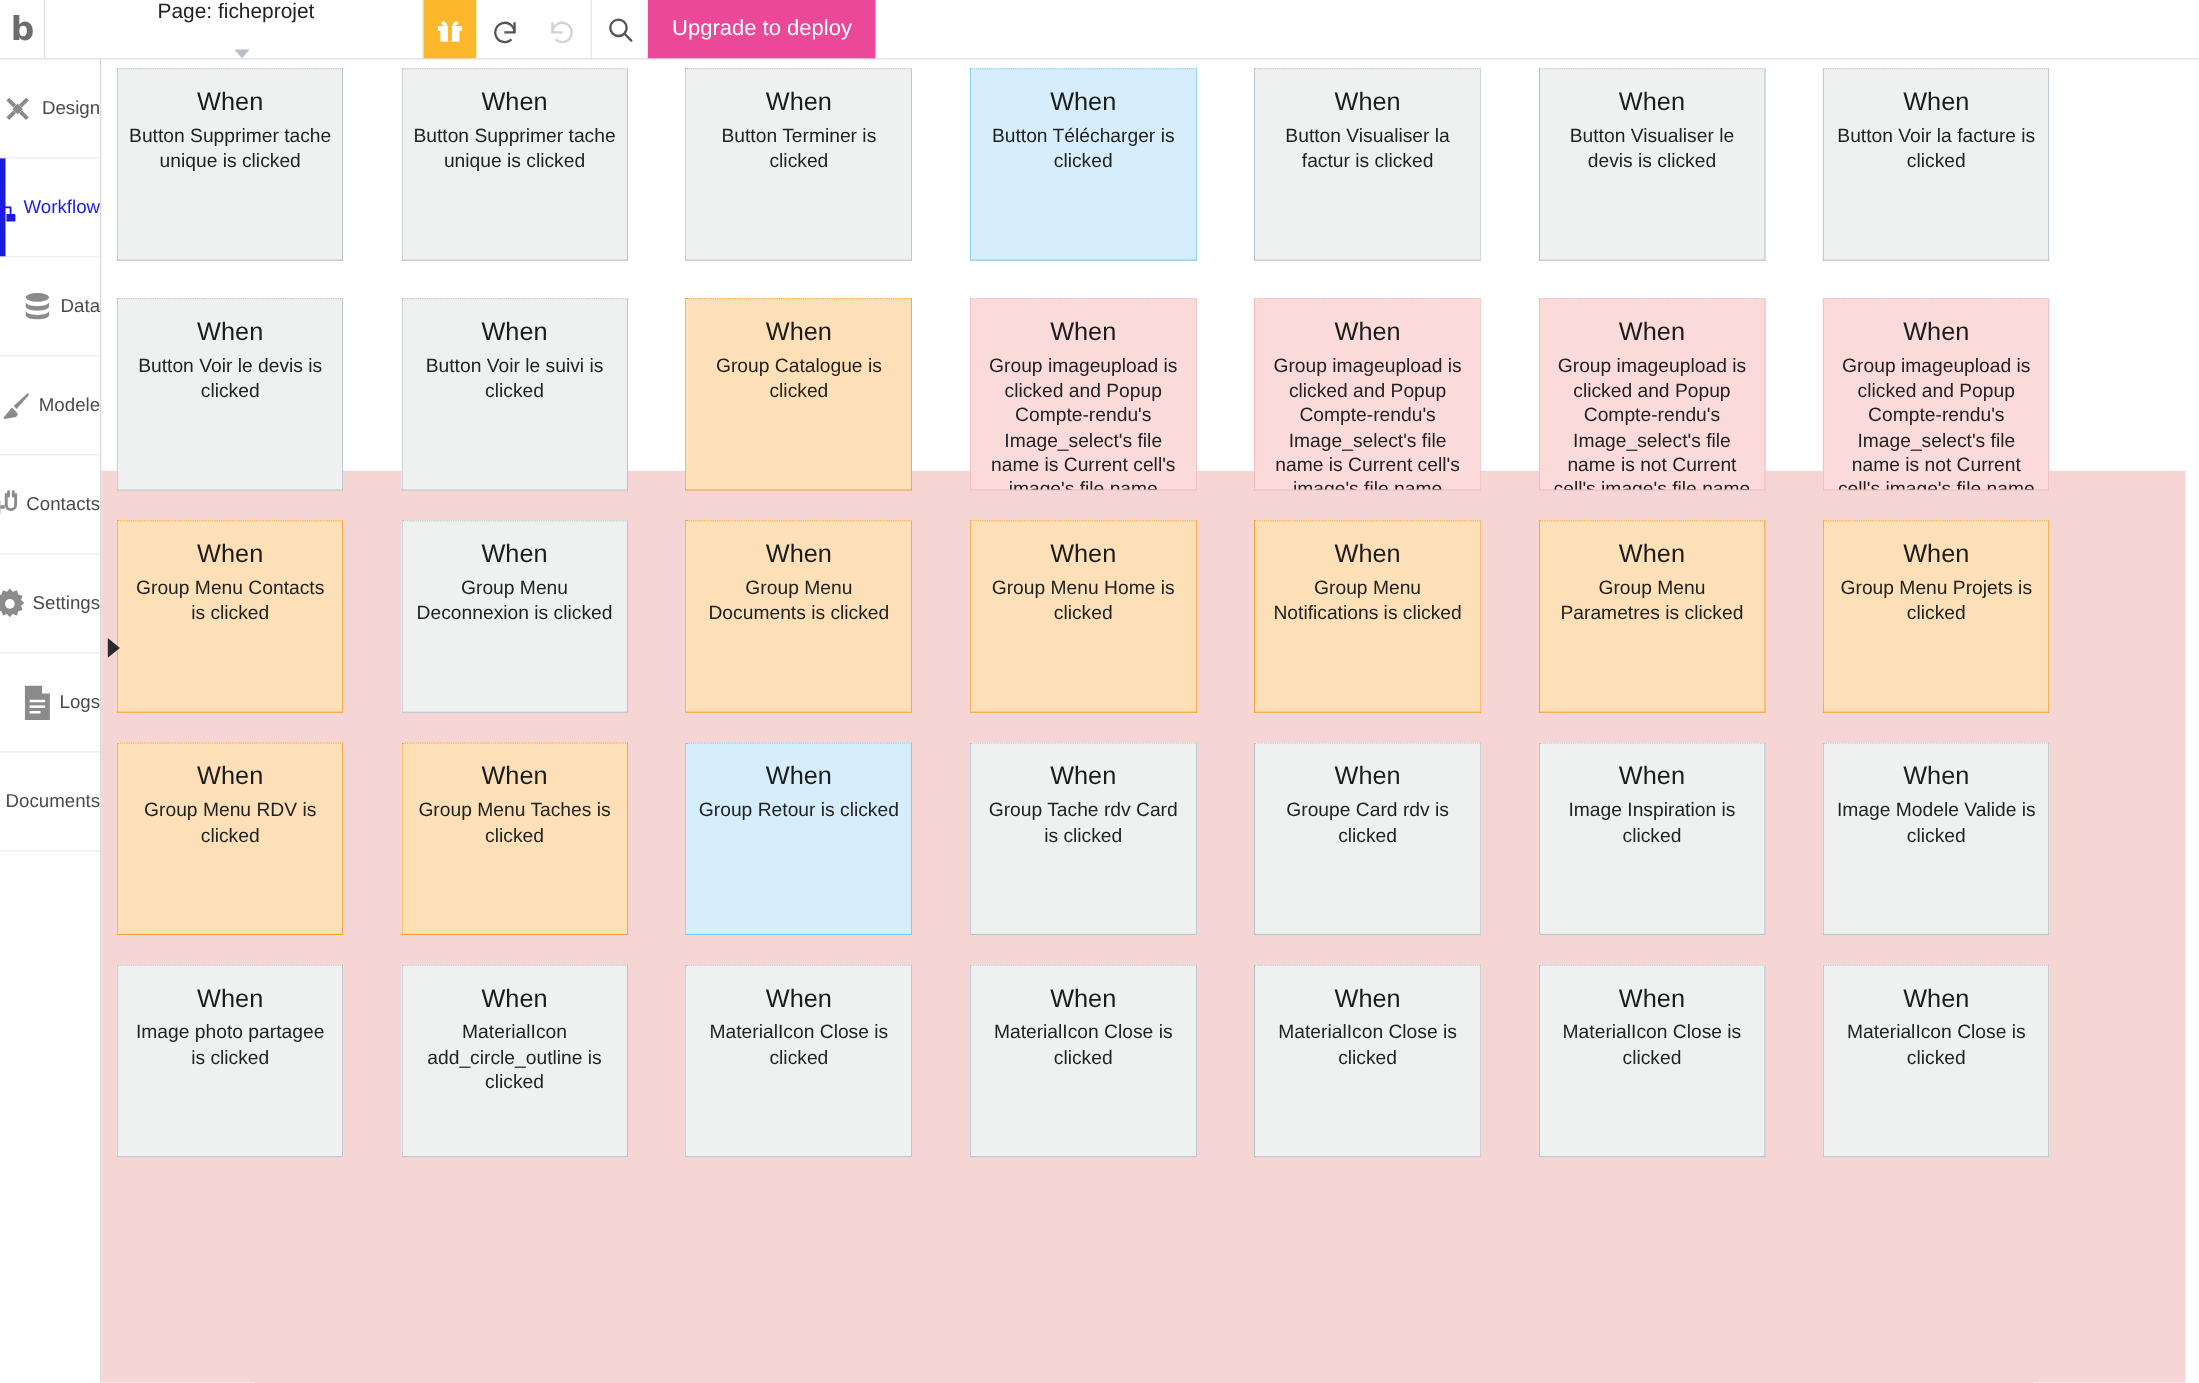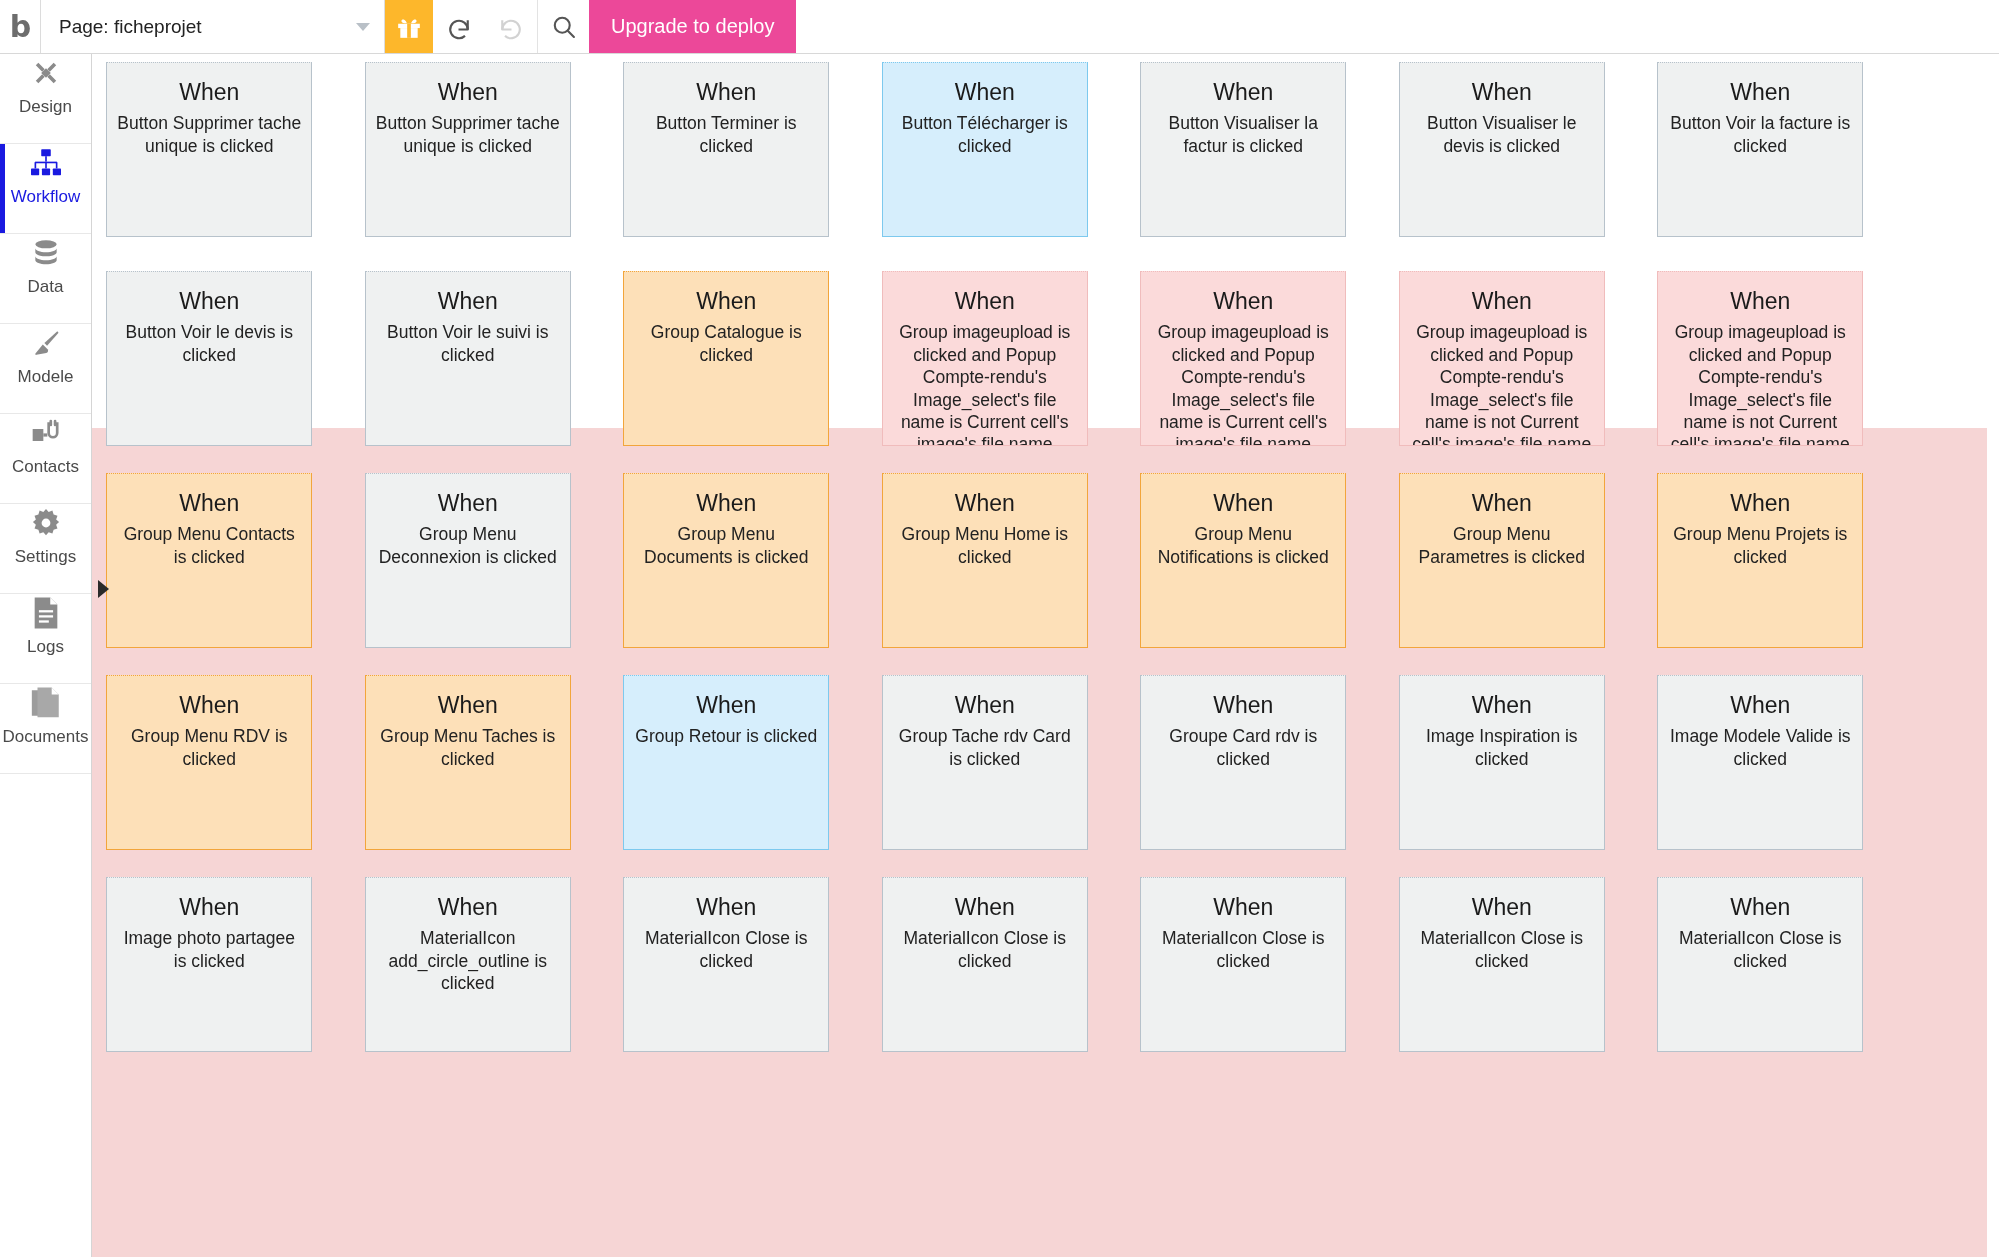"Page: ficheprojet" .tb-select { flex-direction: none -> column }
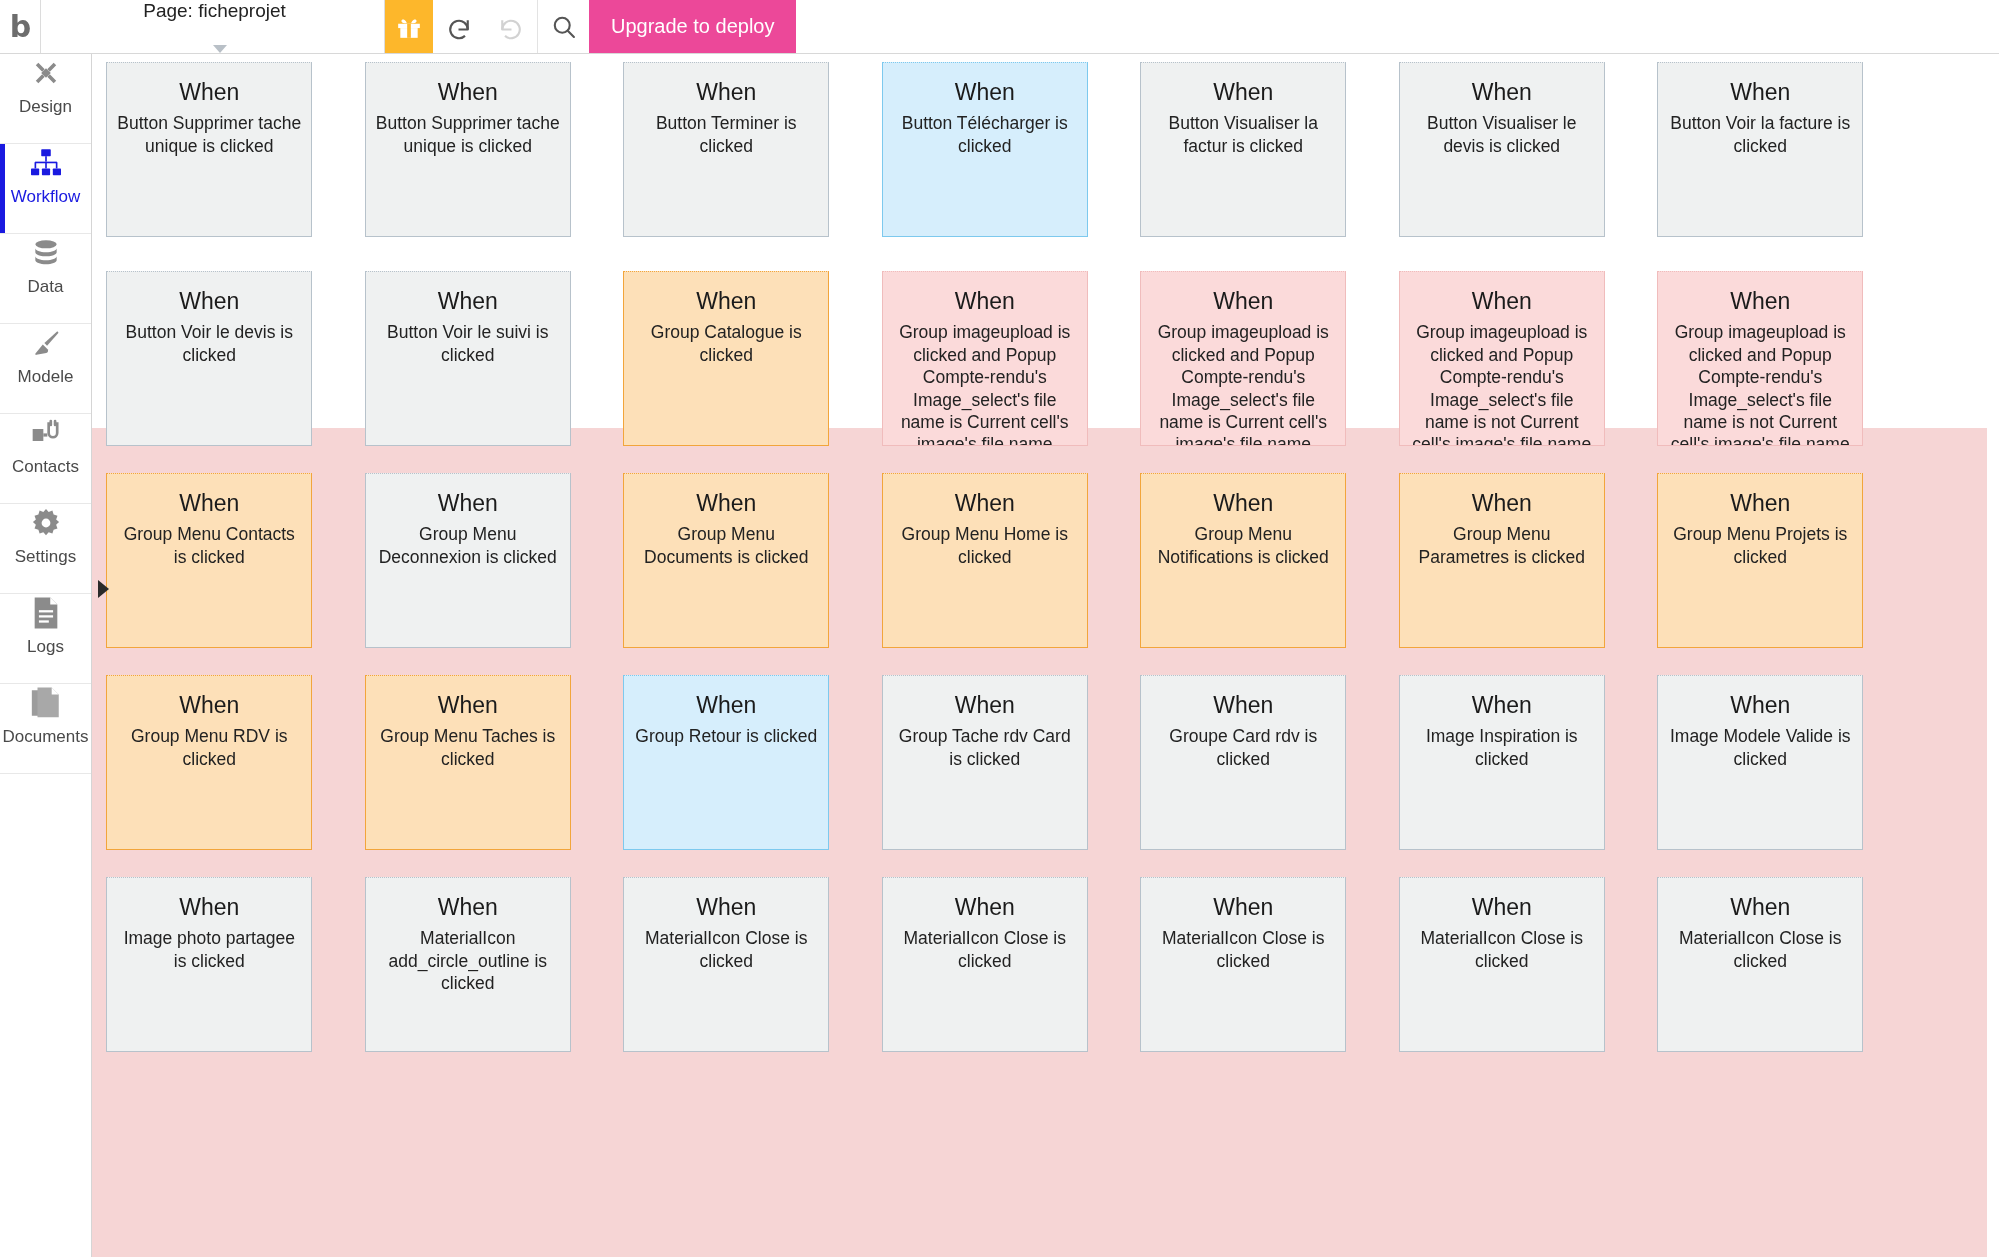"Design" .side-item { flex-direction: column -> row; justify-content: flex-start -> flex-end }
